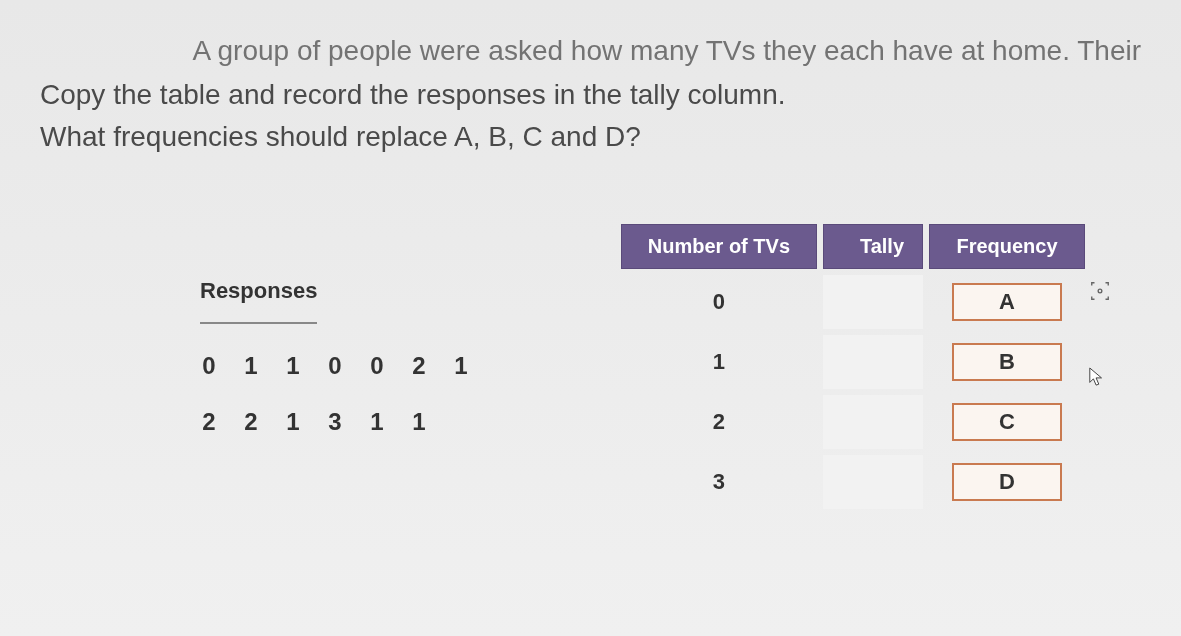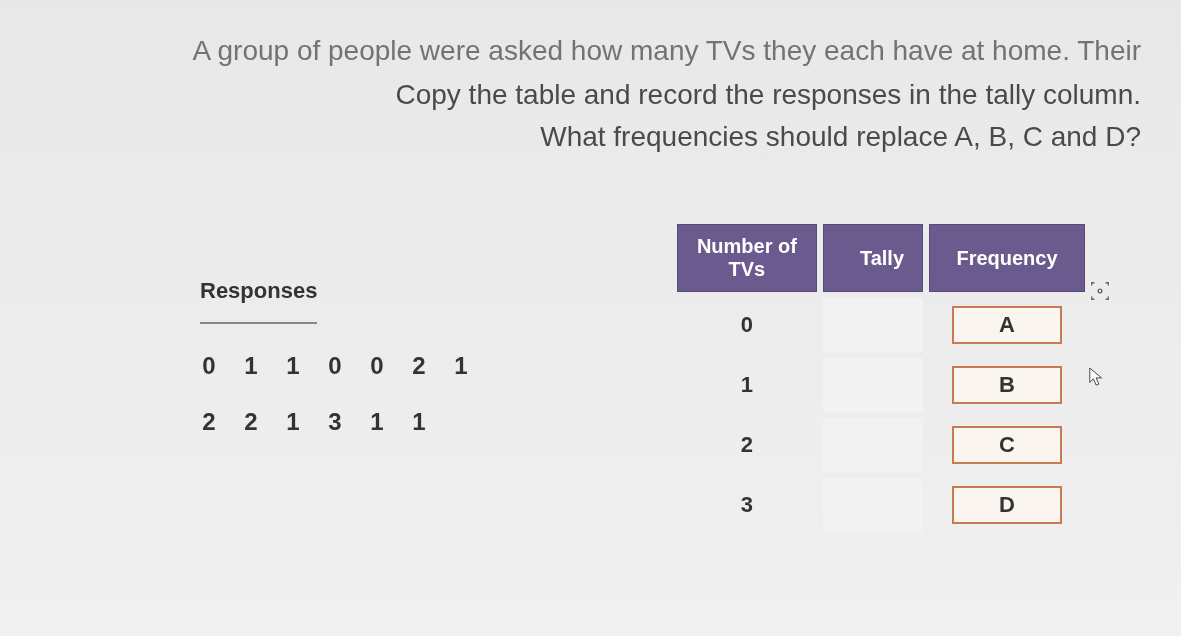"Copy the table and record" .instruction { text-align: right -> left }
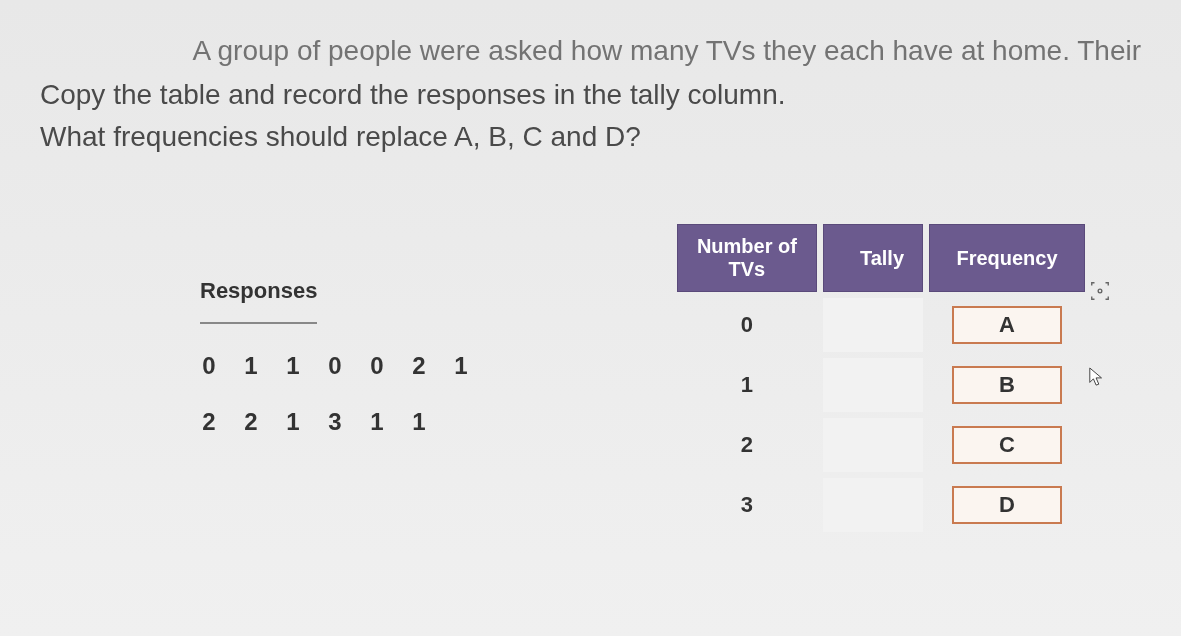"Number of TVs" .freq-table th:nth-child(1) { width: 140px -> 196px }
